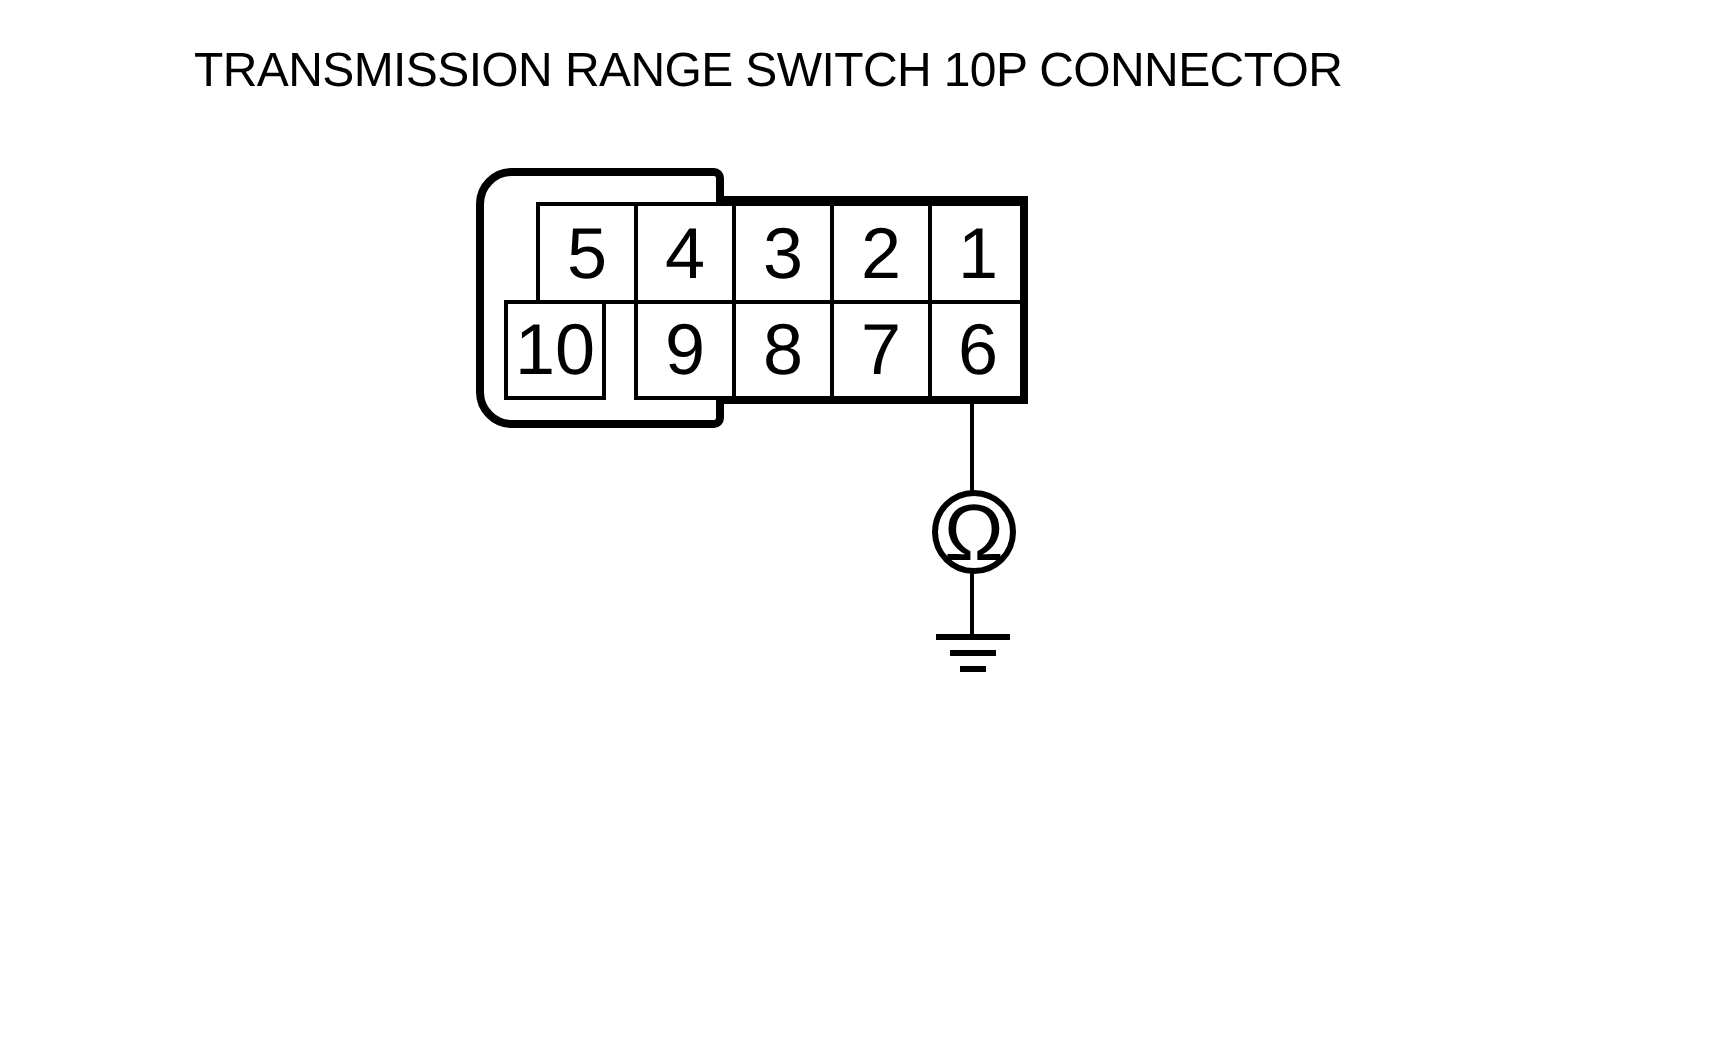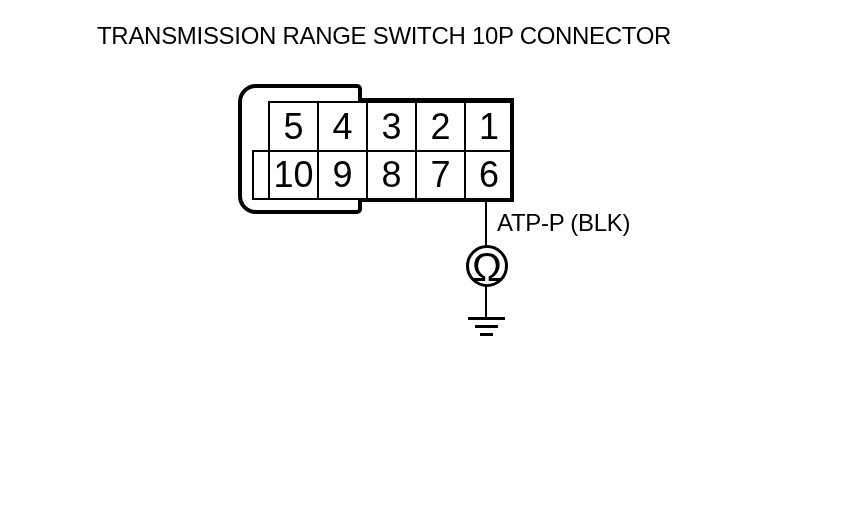"10" div.cell { left: 268px -> 252px }
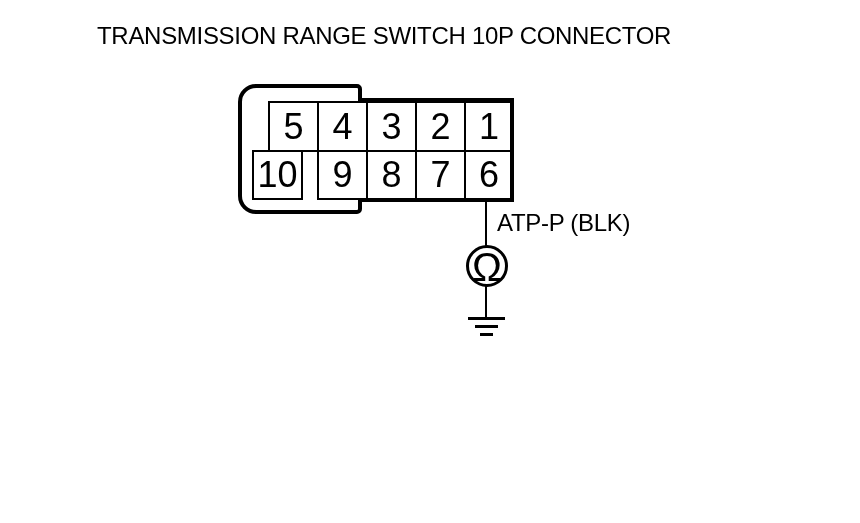"ATP-P (BLK)" div.txt { html: <div>ATP-P (BLK)</div> -> none }
